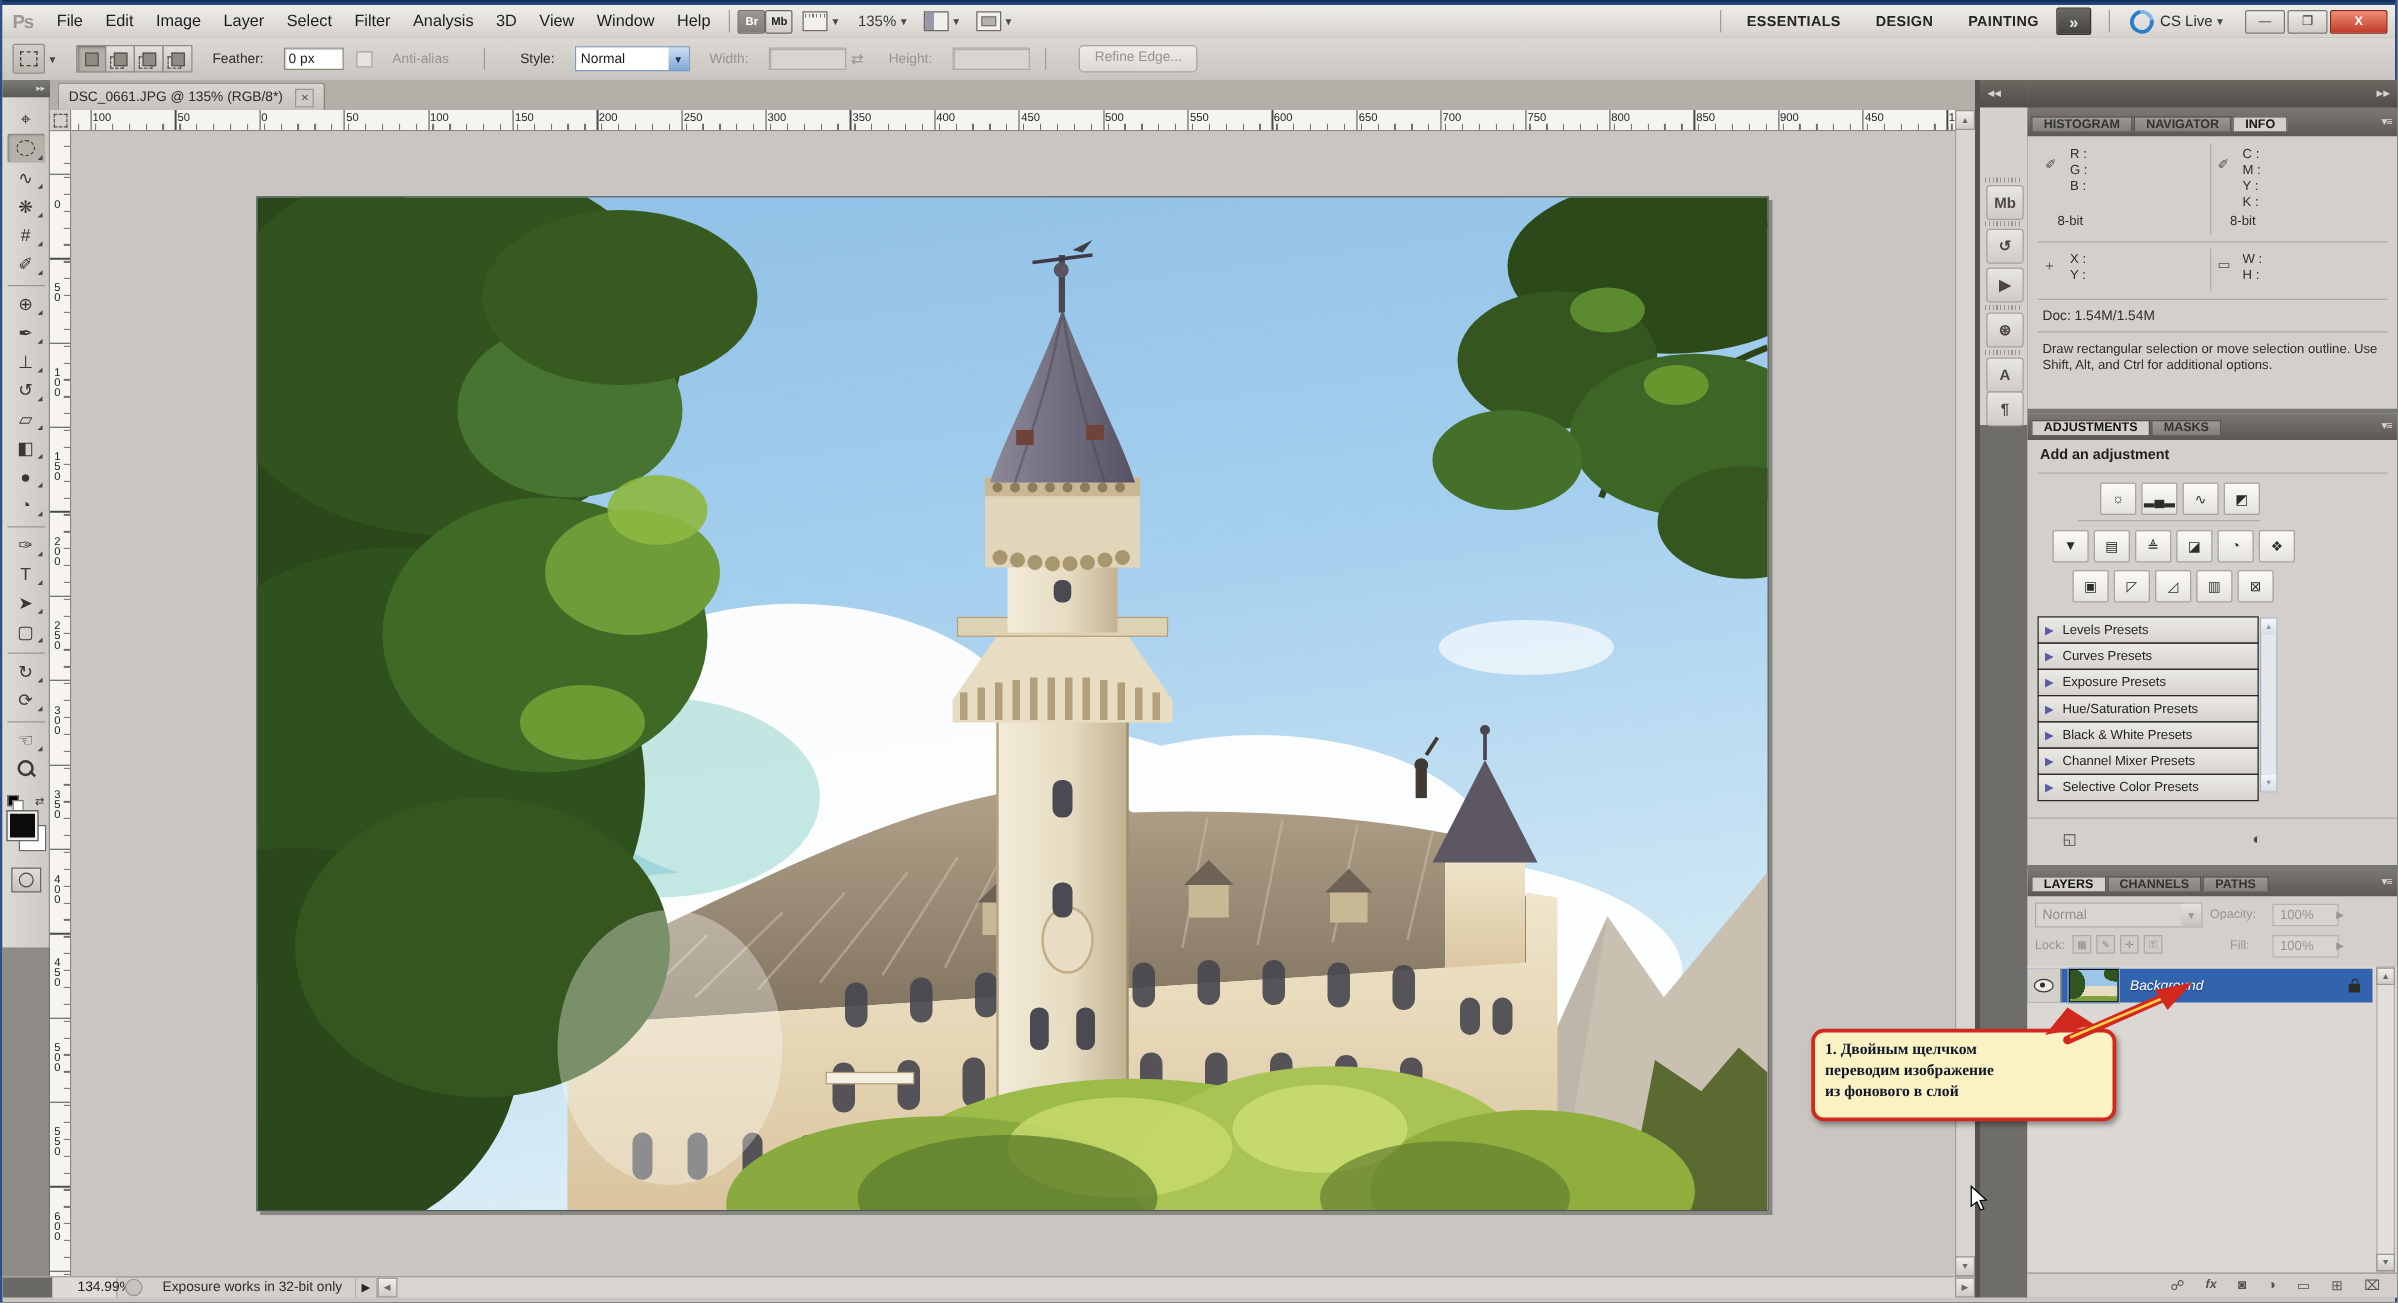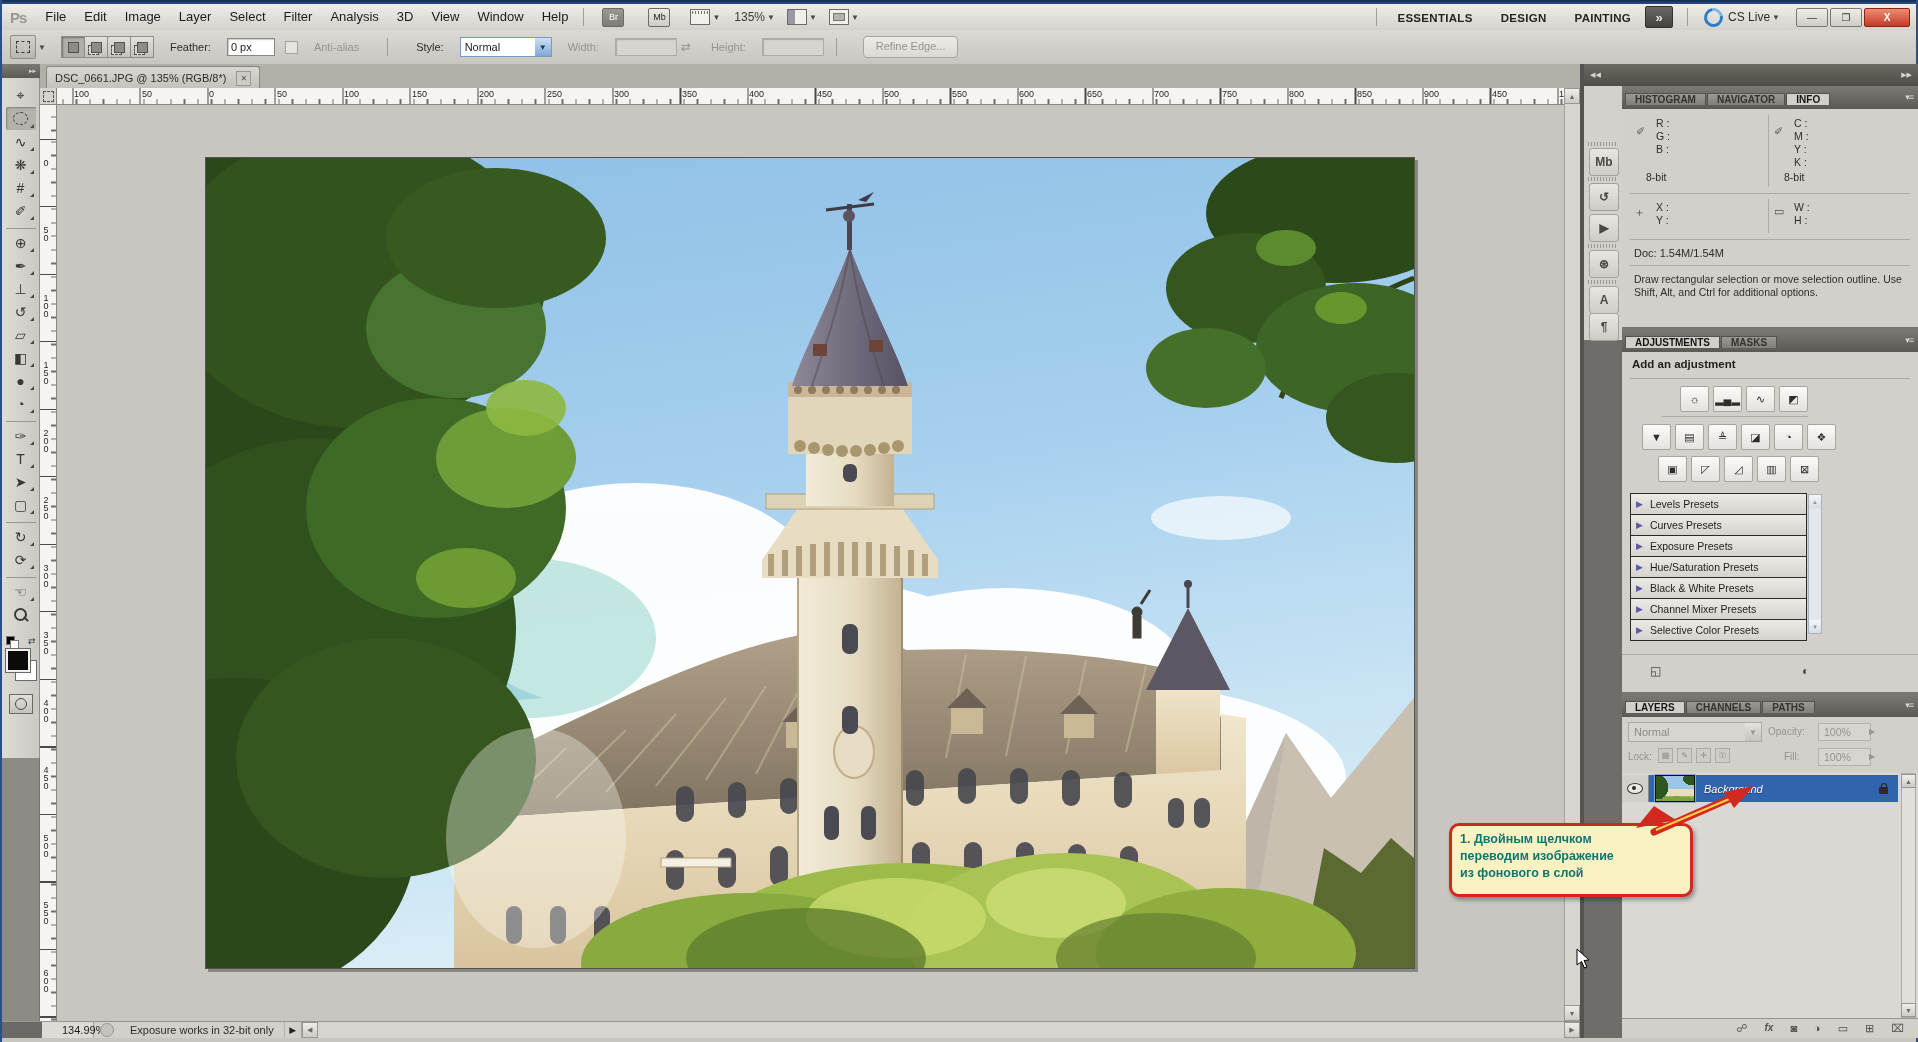"Br" .appbtn { font-weight: normal -> bold; margin: 0 12px -> 0 0 }
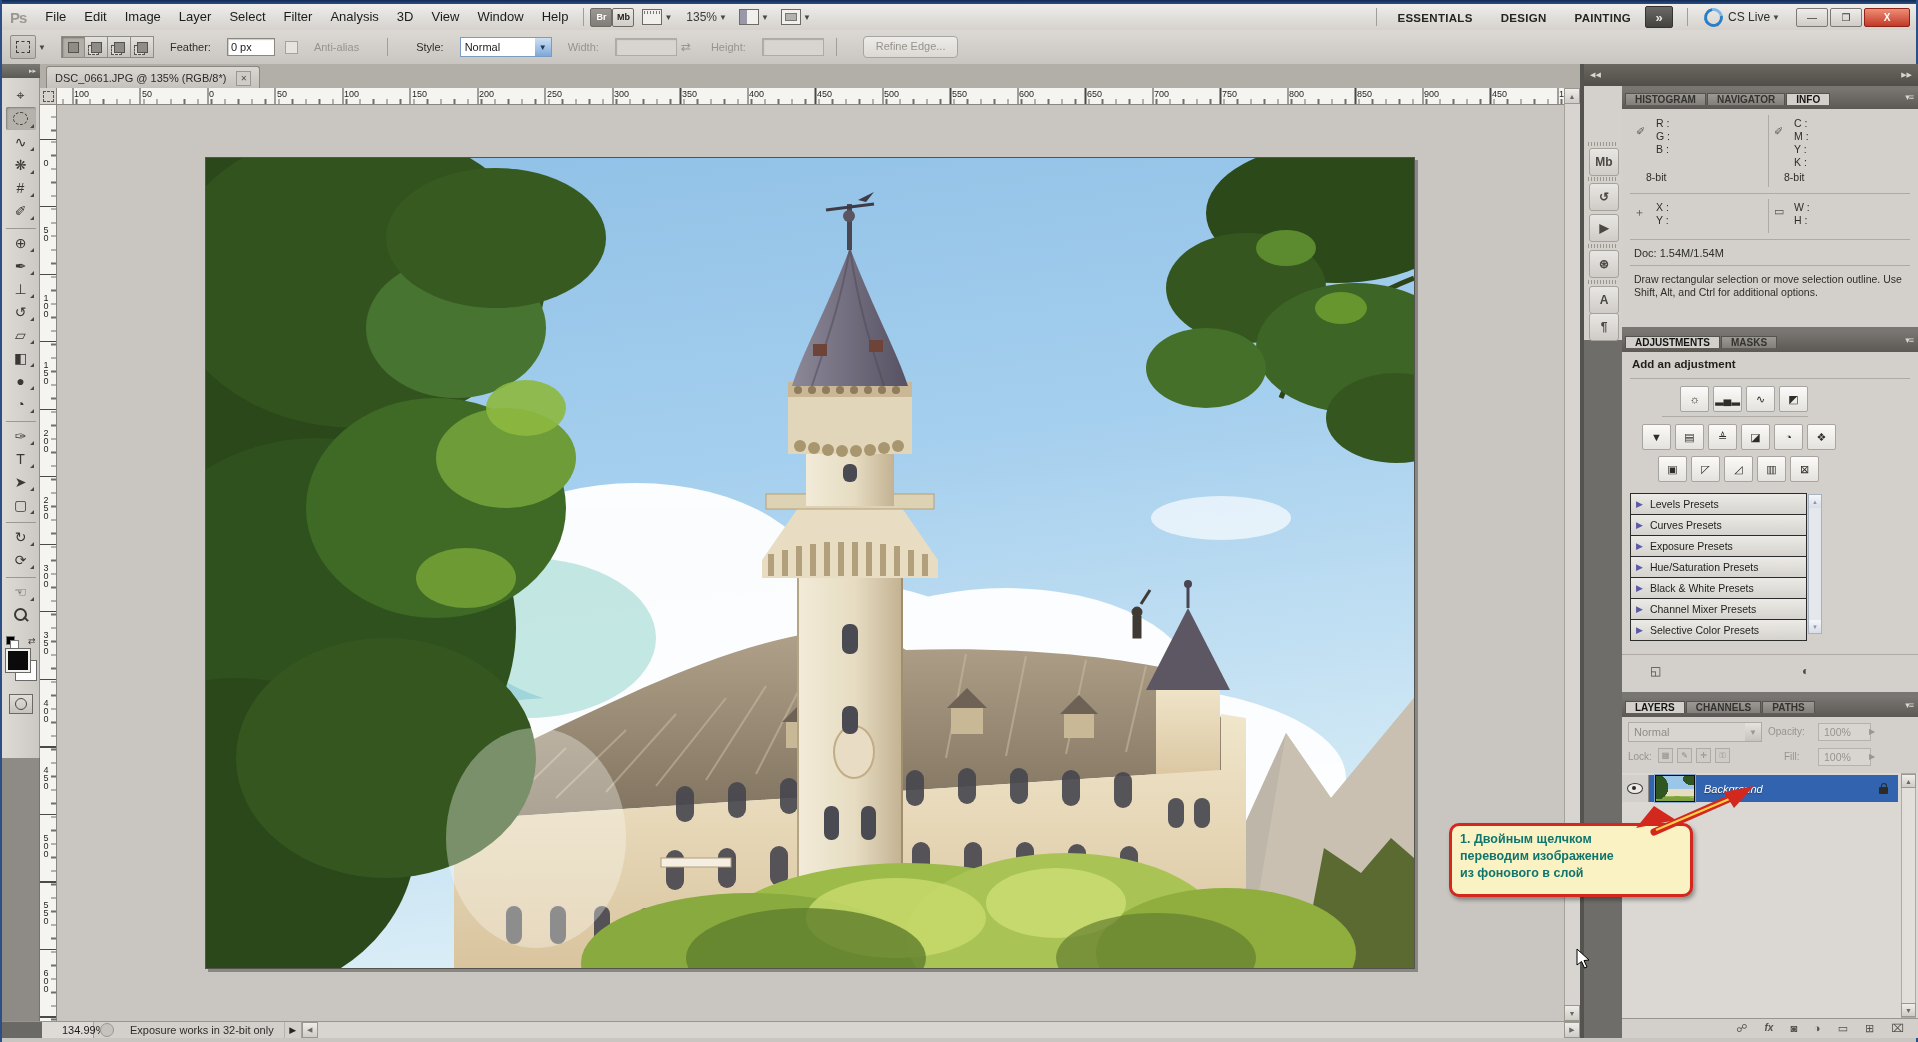"1. Двойным щелчком" .callout div { color: #0f766e -> #0f172a; font-family: Liberation Sans, sans-serif -> Liberation Serif, serif }
